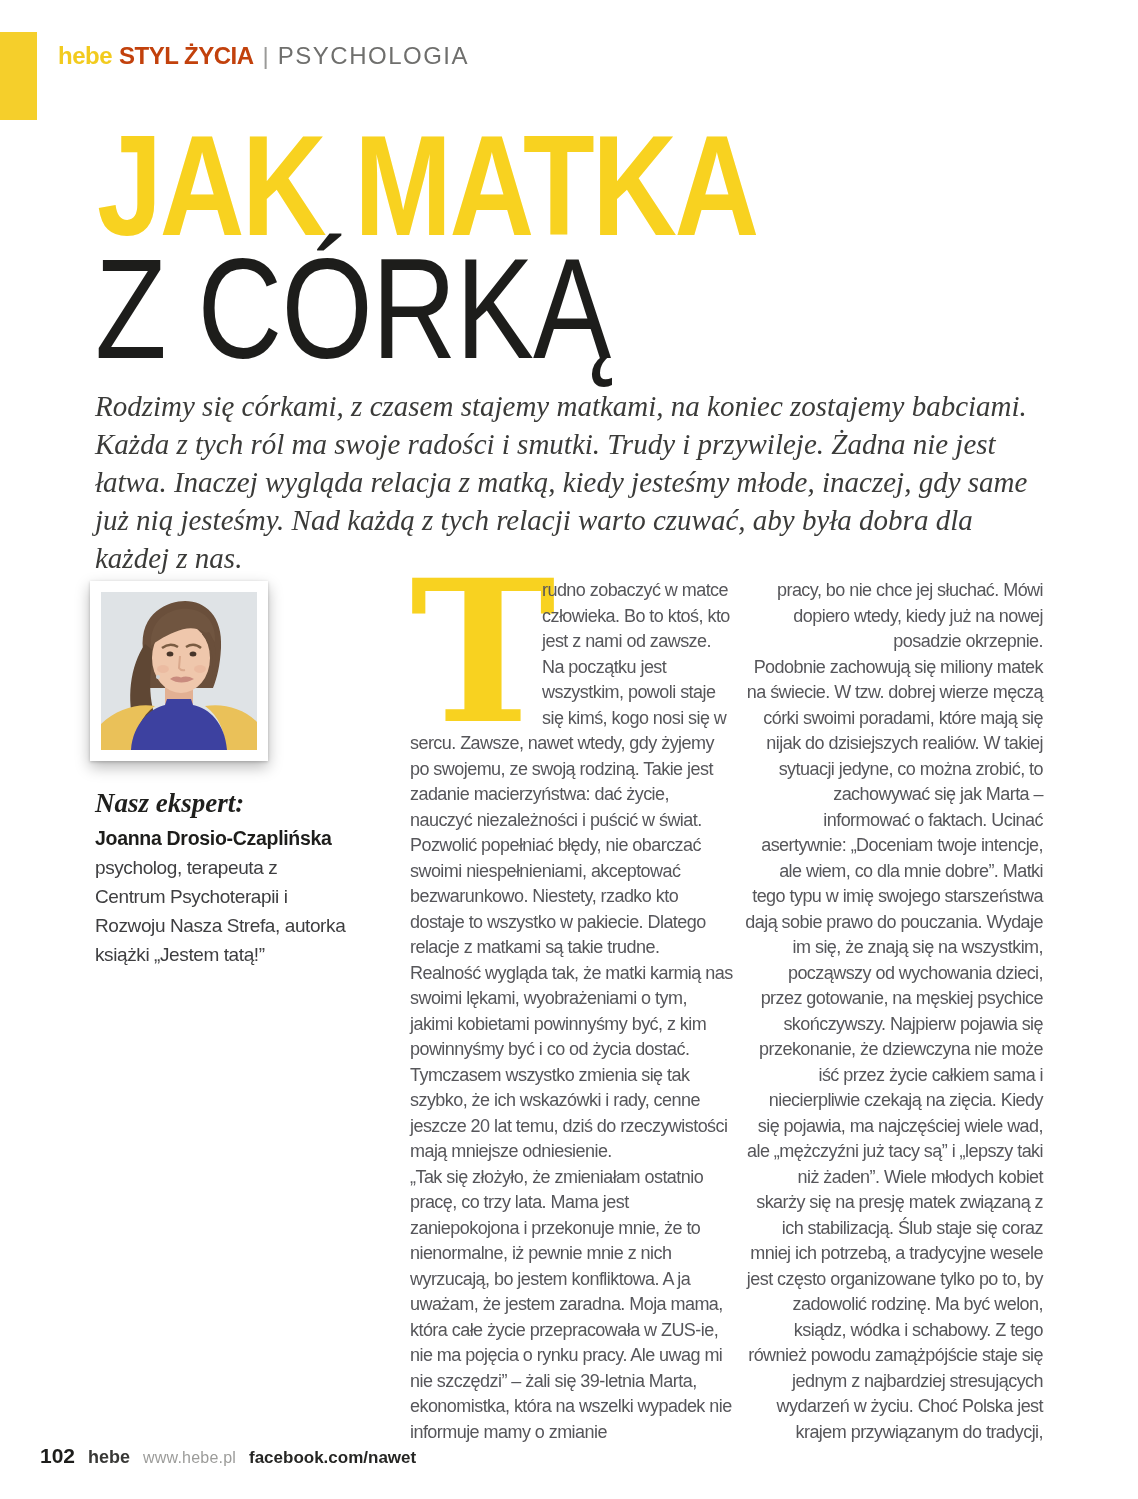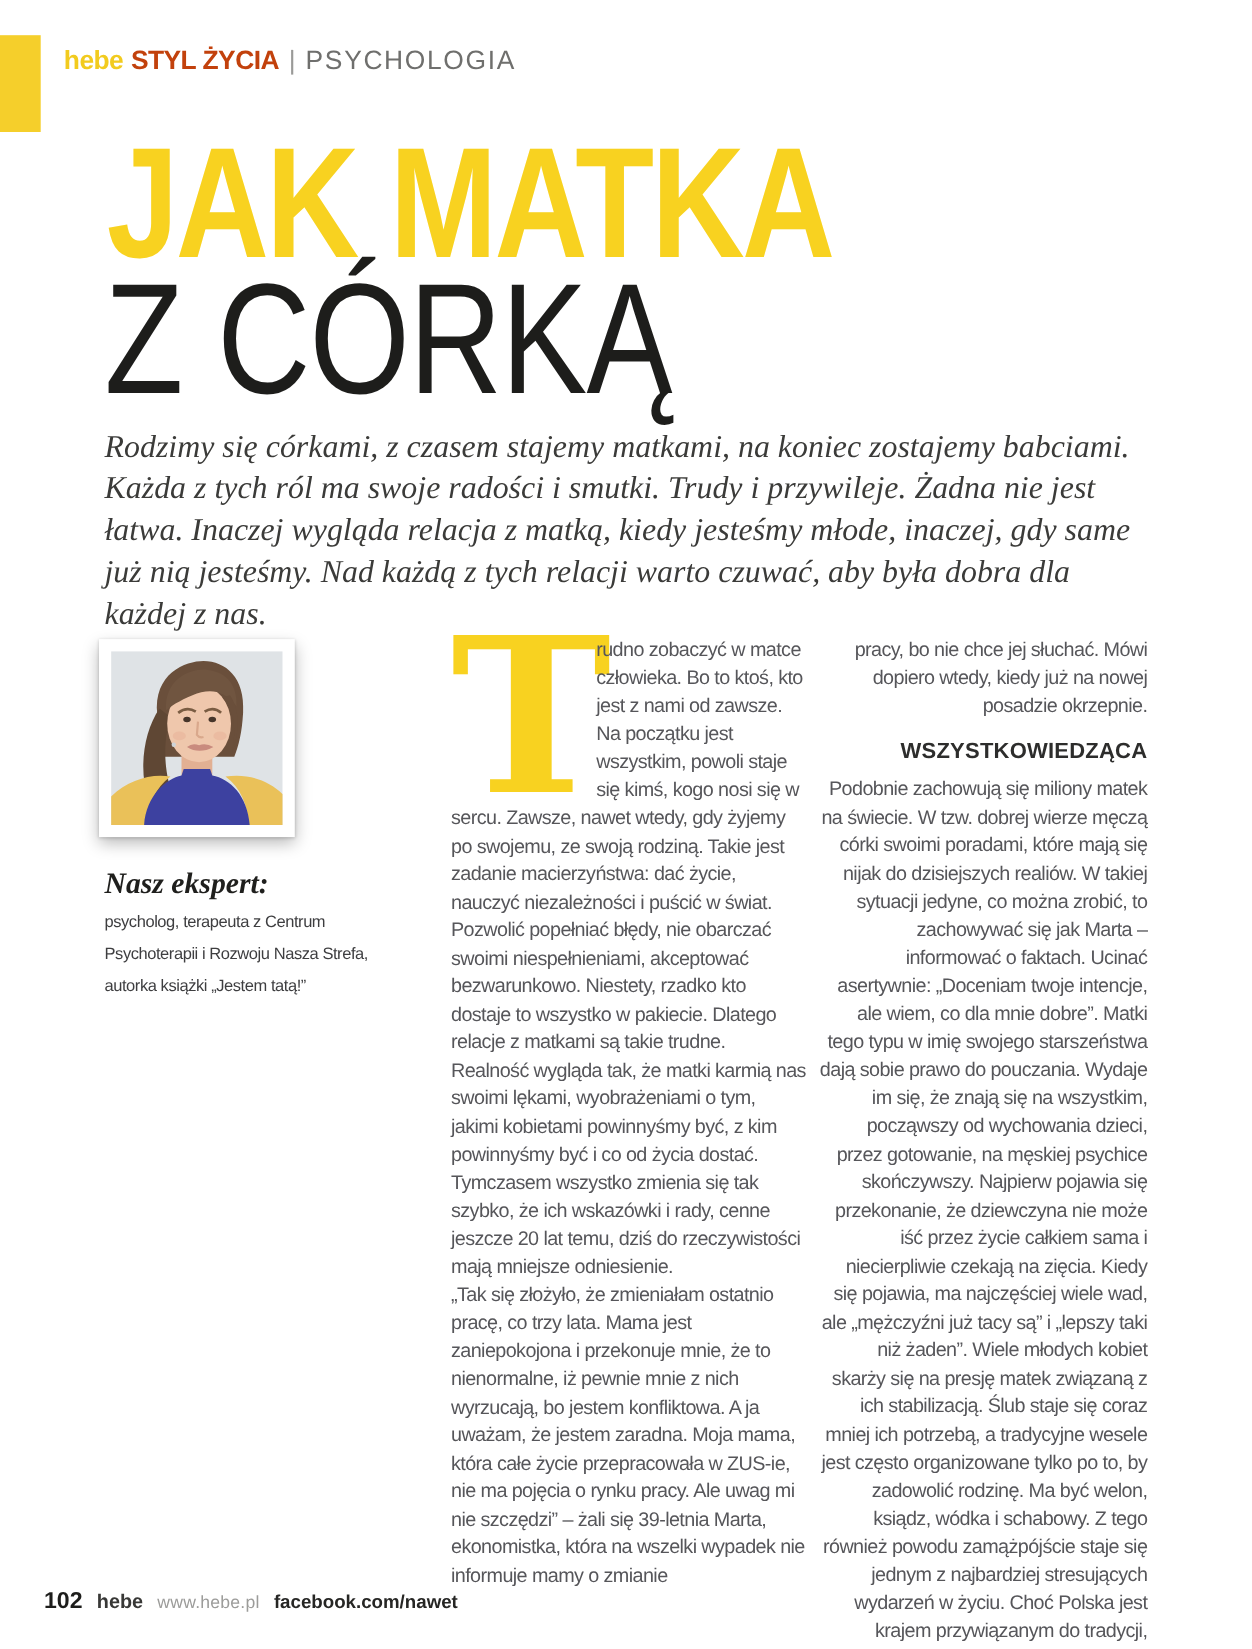"WSZYSTKOWIEDZĄCA" h2.subhead { html: <h2>WSZYSTKOWIEDZĄCA</h2> -> none }
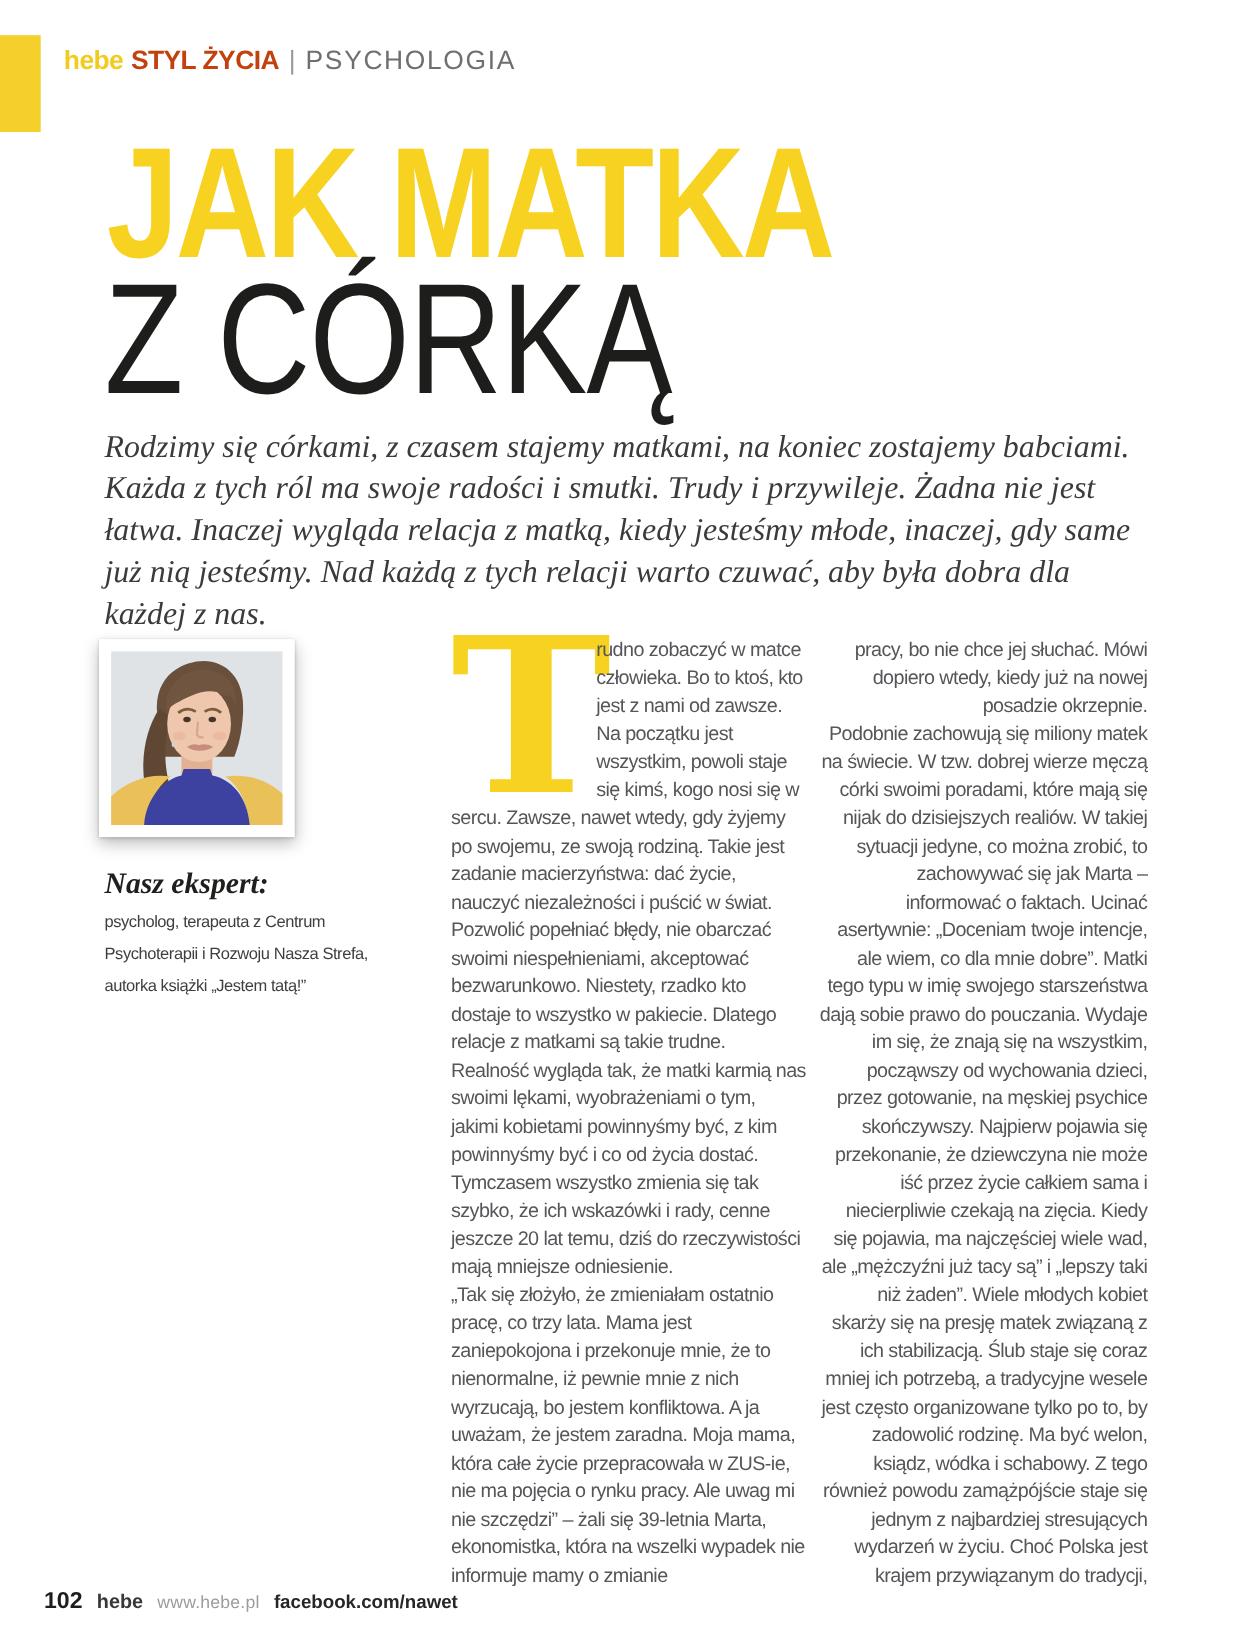"Joanna Drosio-Czaplińska" div.expert-name { html: none -> <div>Joanna Drosio-Czaplińska</div> }
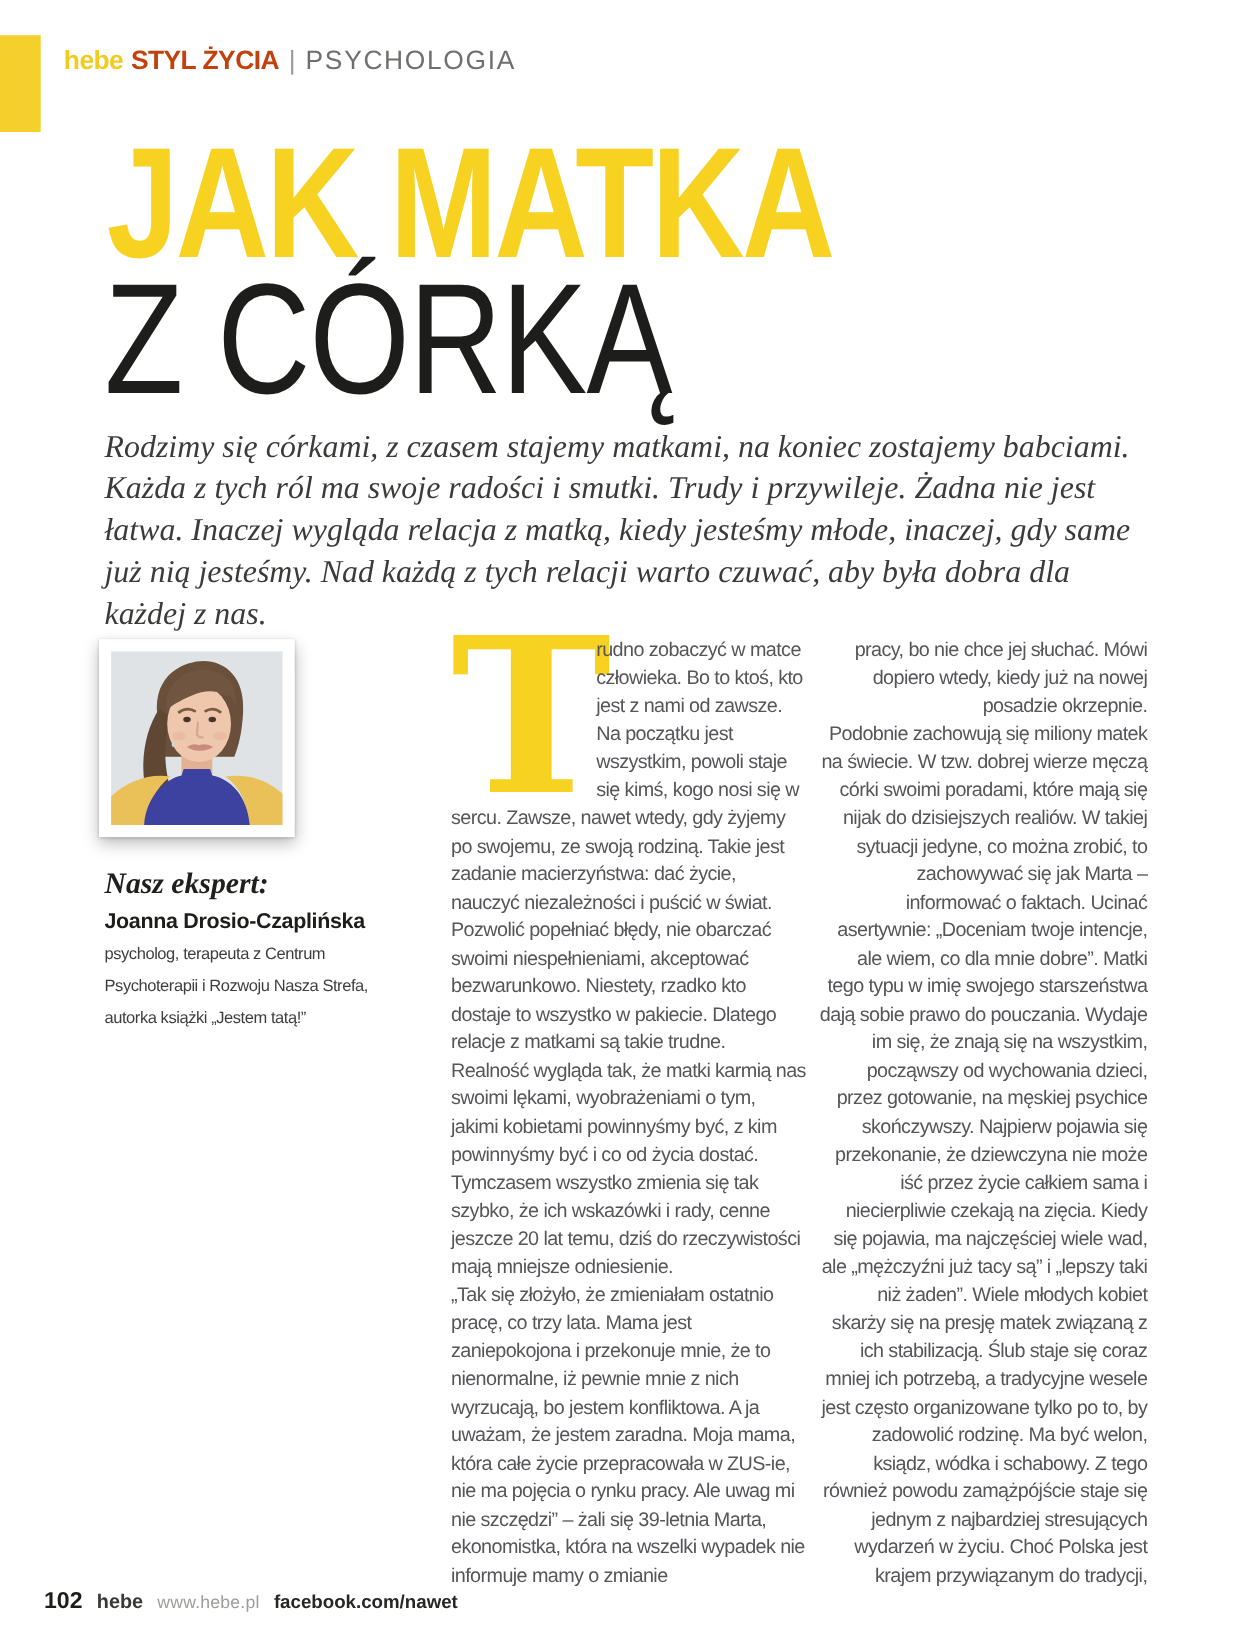"psycholog, terapeuta z Centrum" .expert-bio { font-size: 15px -> 19px }
